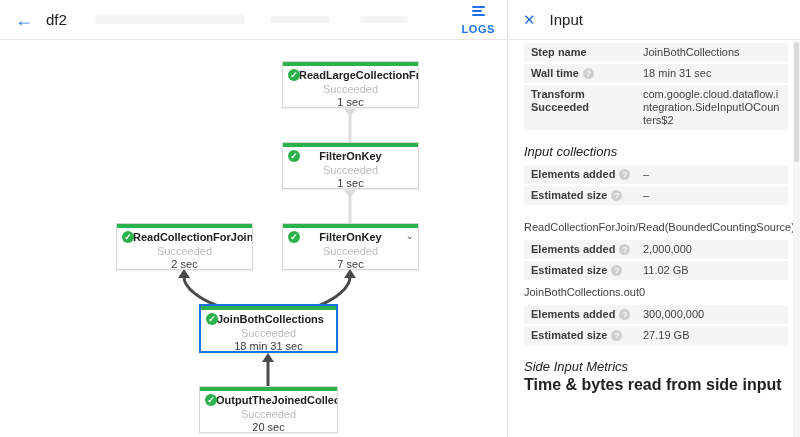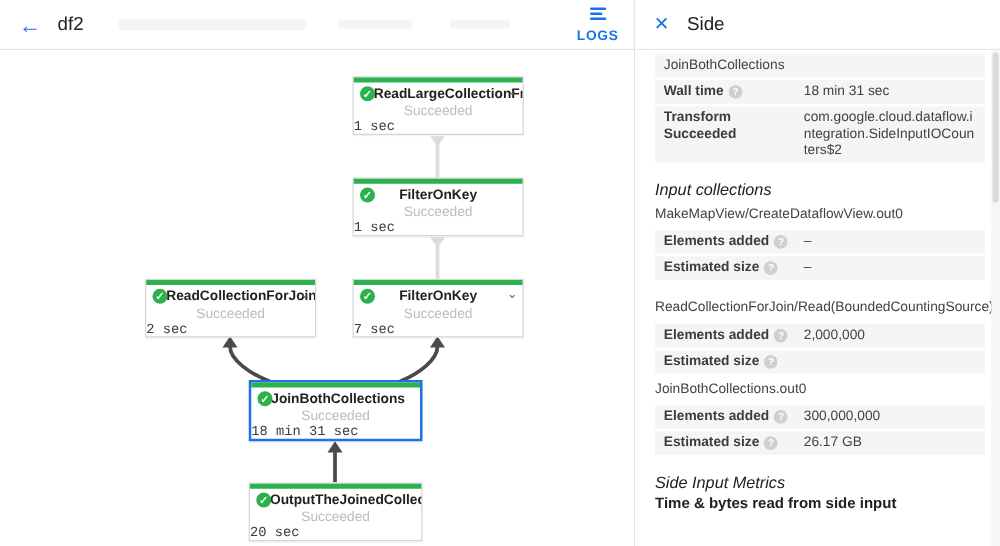"Side" span.panel-title { text: Side -> Input }
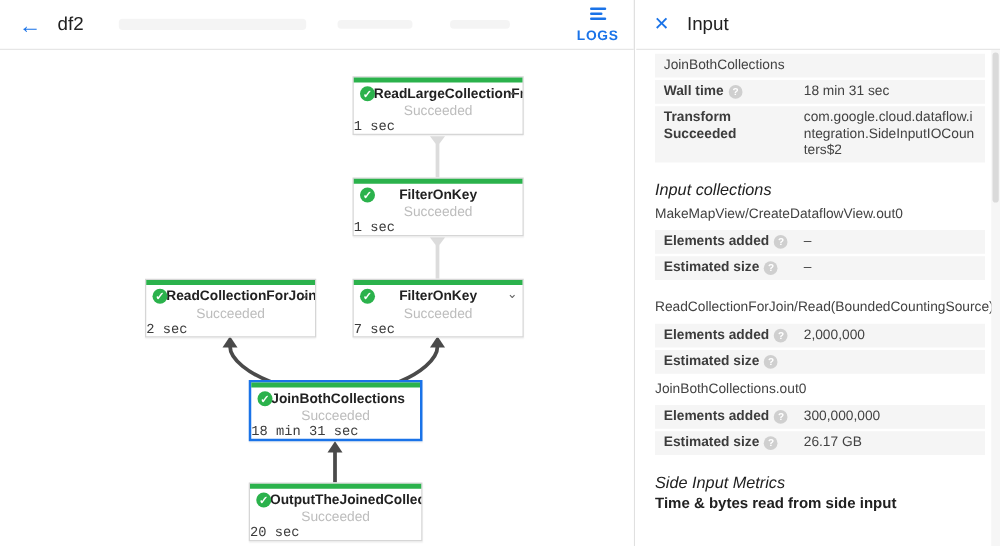"Step name" span.k { html: none -> <span>Step name</span> }
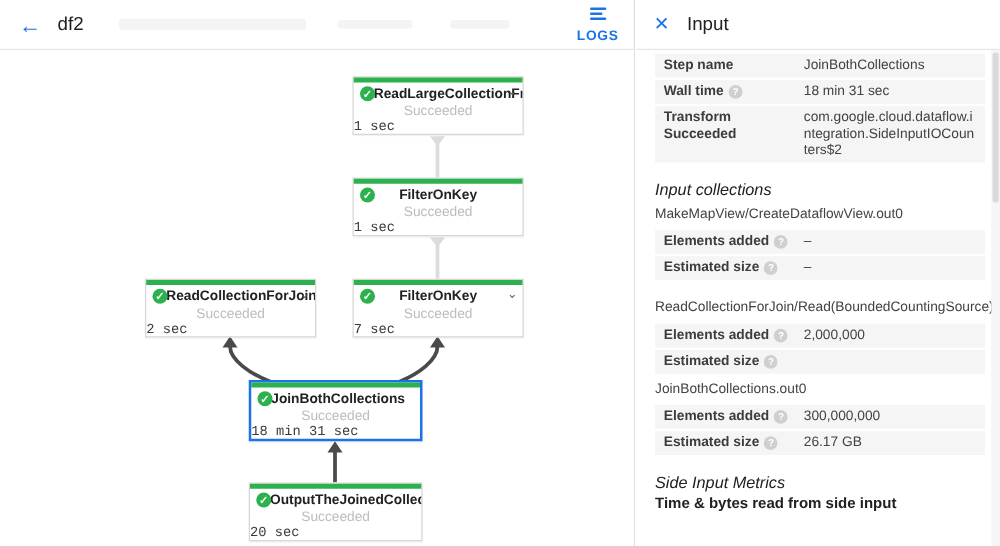"1 sec" .ntime { font-family: Liberation Mono, monospace -> none; text-align: left -> center }
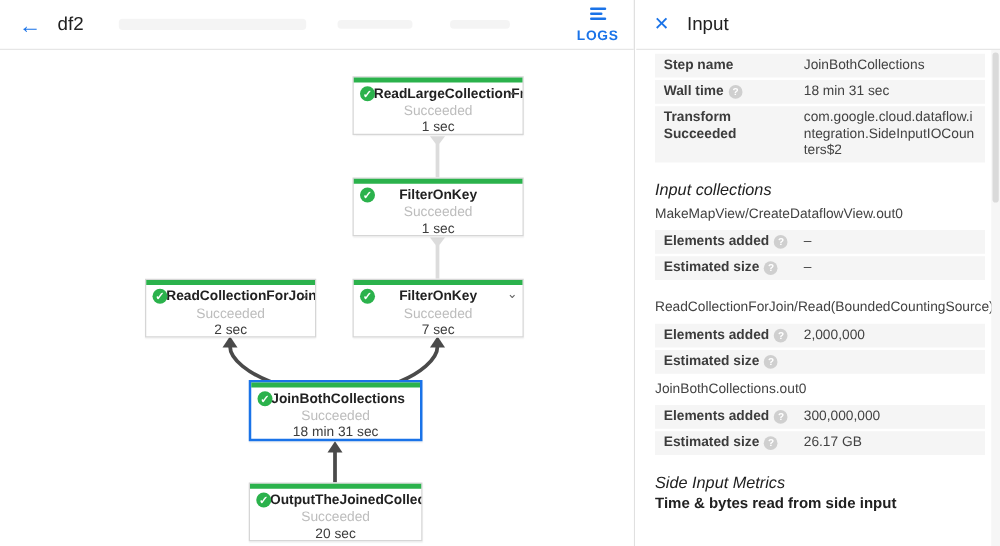"MakeMapView/CreateDataflowView.out0" div.coll-name { html: <div>MakeMapView/CreateDataflowView.out0</div> -> none }
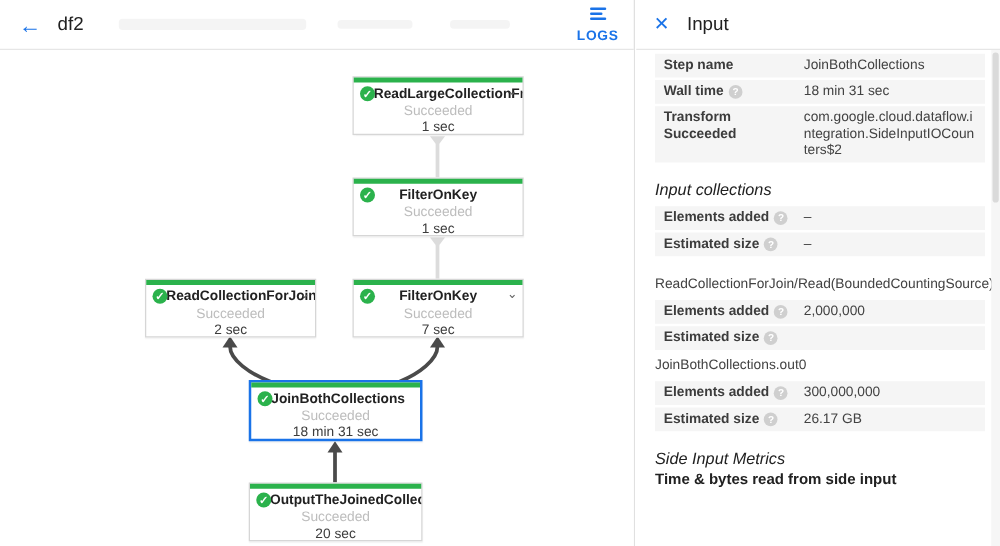"11.02 GB" span.v { html: none -> <span>11.02 GB</span> }
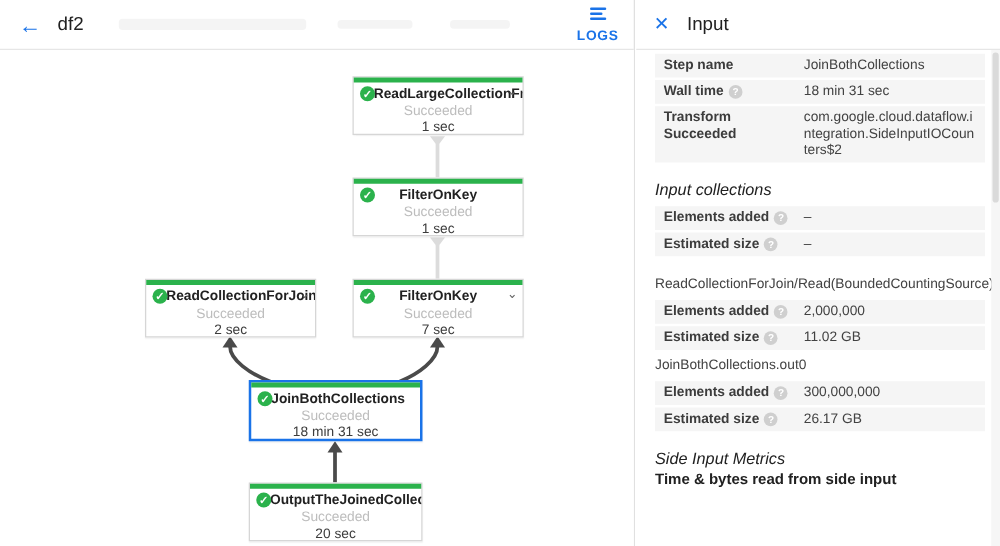"26.17 GB" span.v { text: 26.17 -> 27.19 }
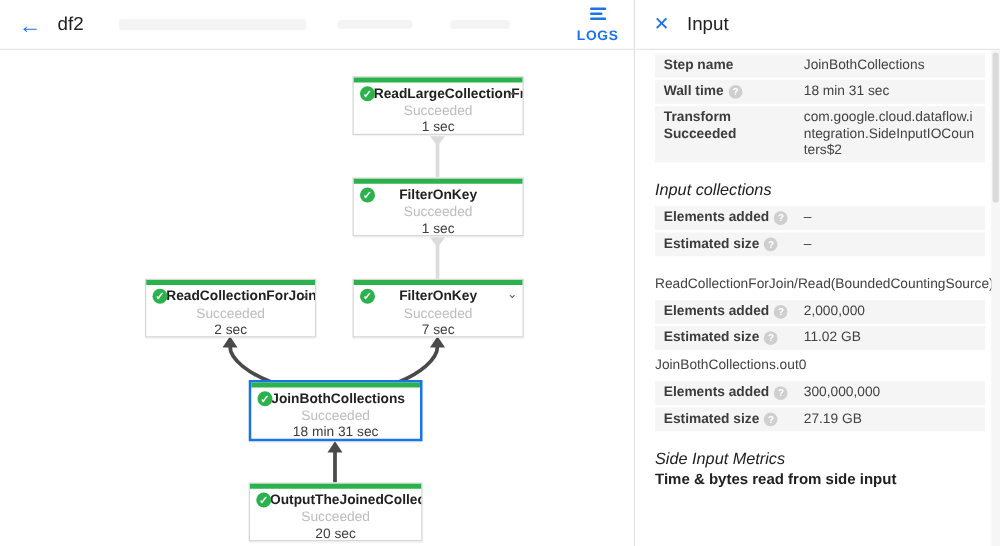"Time & bytes read from" .sim-sub { font-size: 12px -> 16px }
